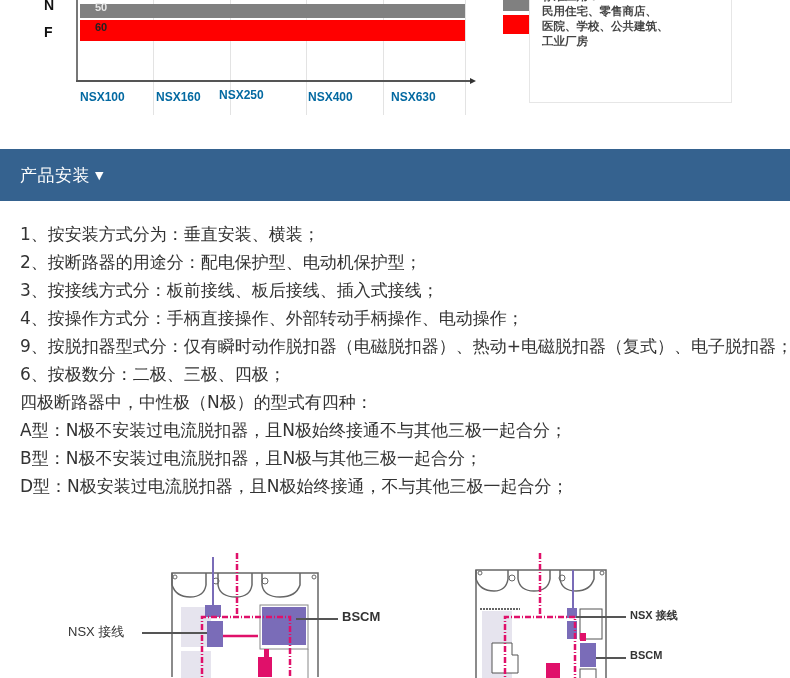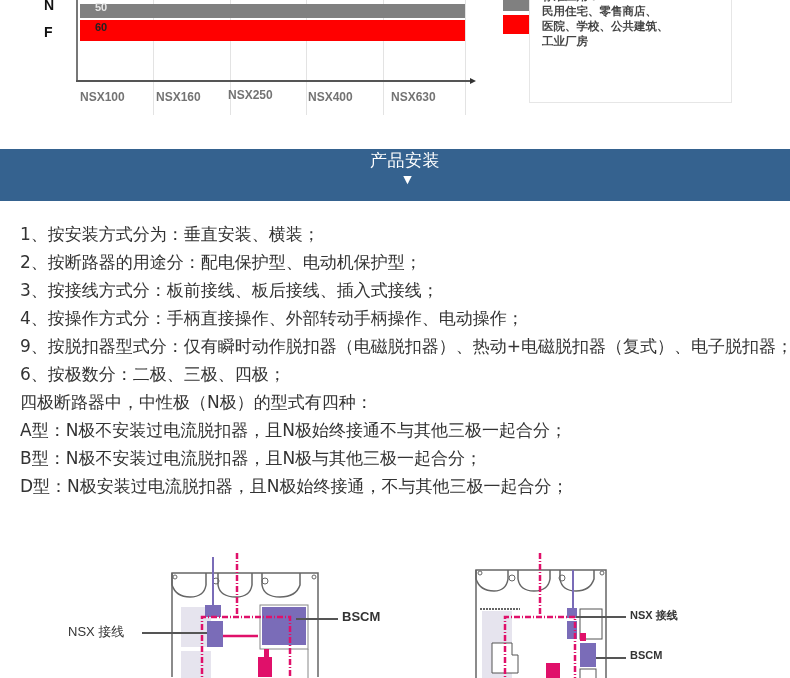"NSX100" .tick-label { color: #737373 -> #0369a1 }
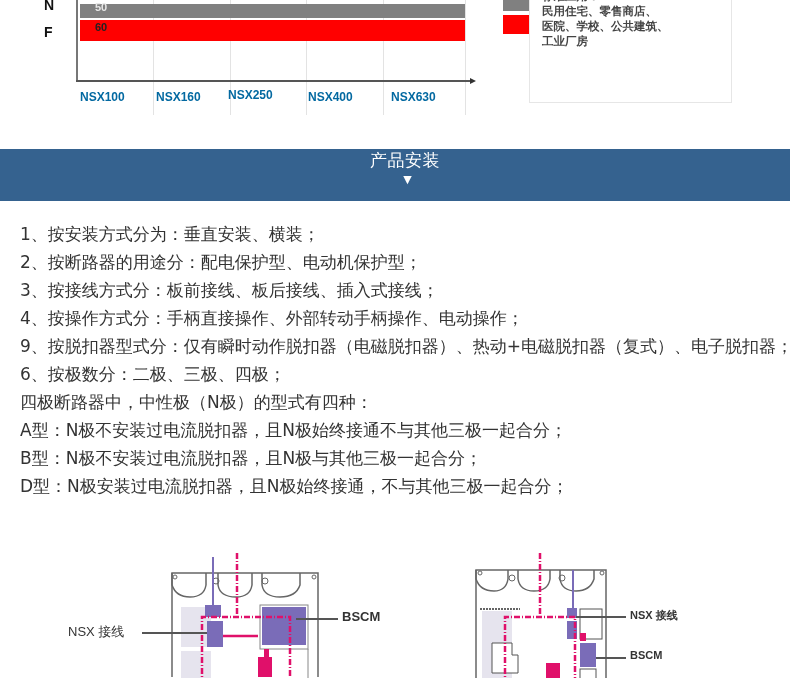"NSX250" span.tick-label { left: 228px -> 219px }
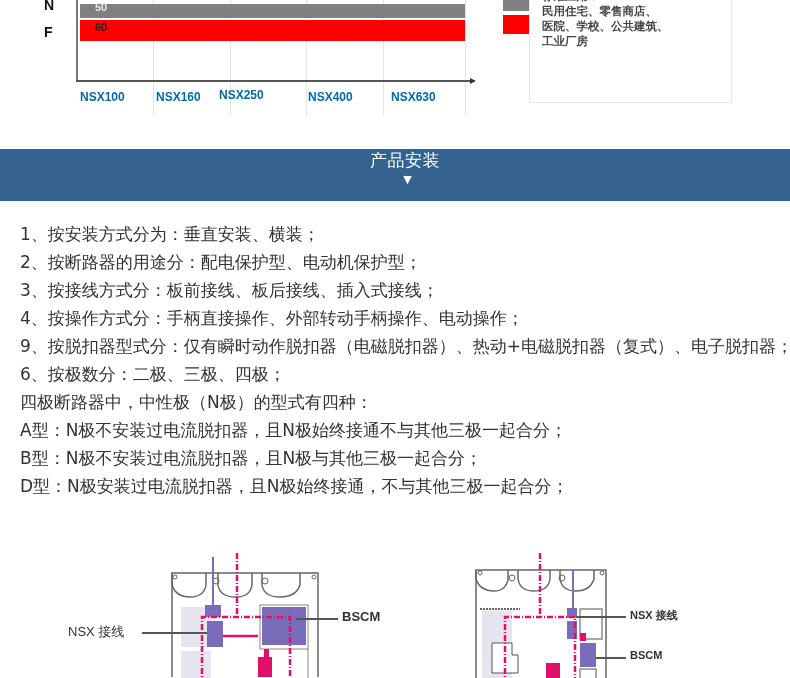"产品安装" .section-header { flex-direction: column -> none }
